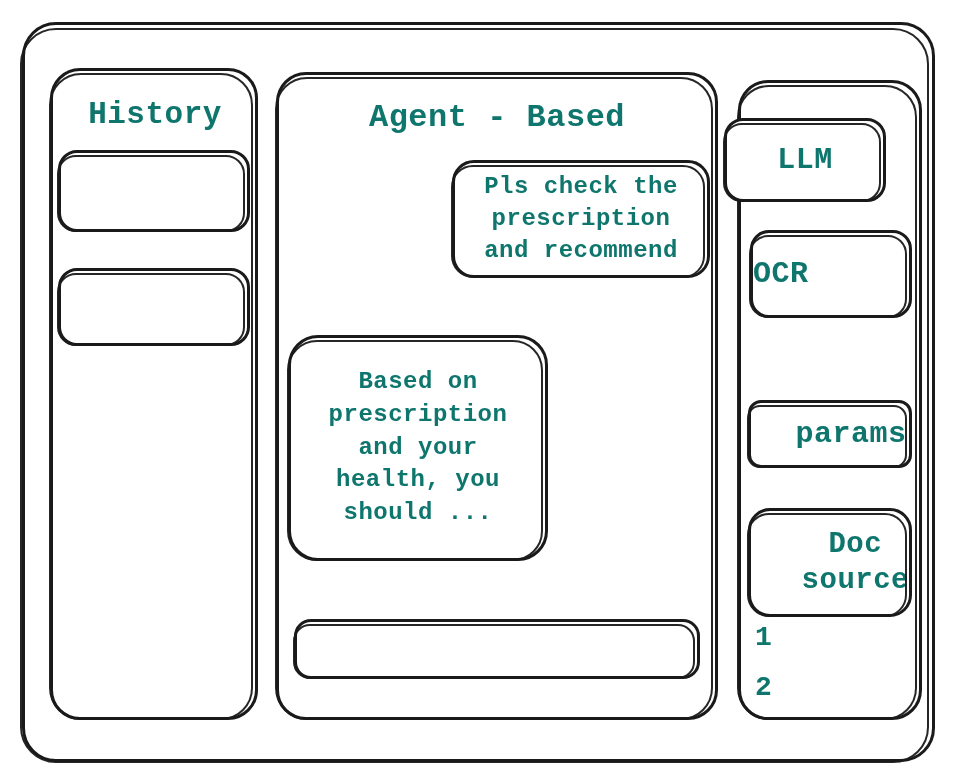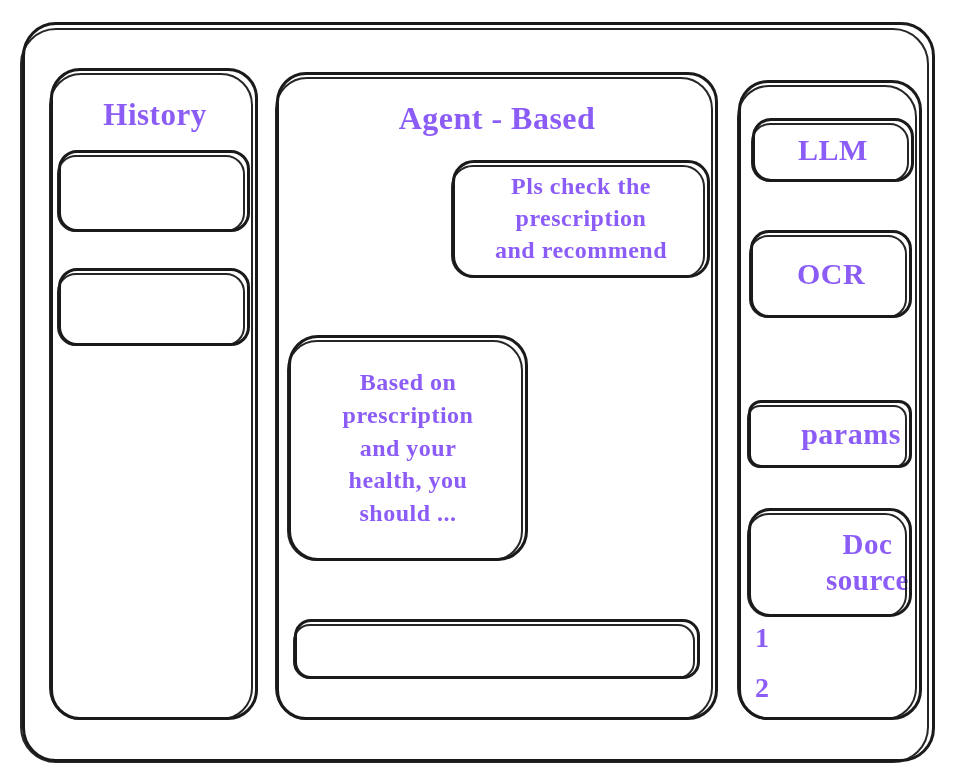"History" .sketch-text { color: #8b5cf6 -> #0f766e; font-family: Liberation Serif, serif -> Liberation Mono, monospace }
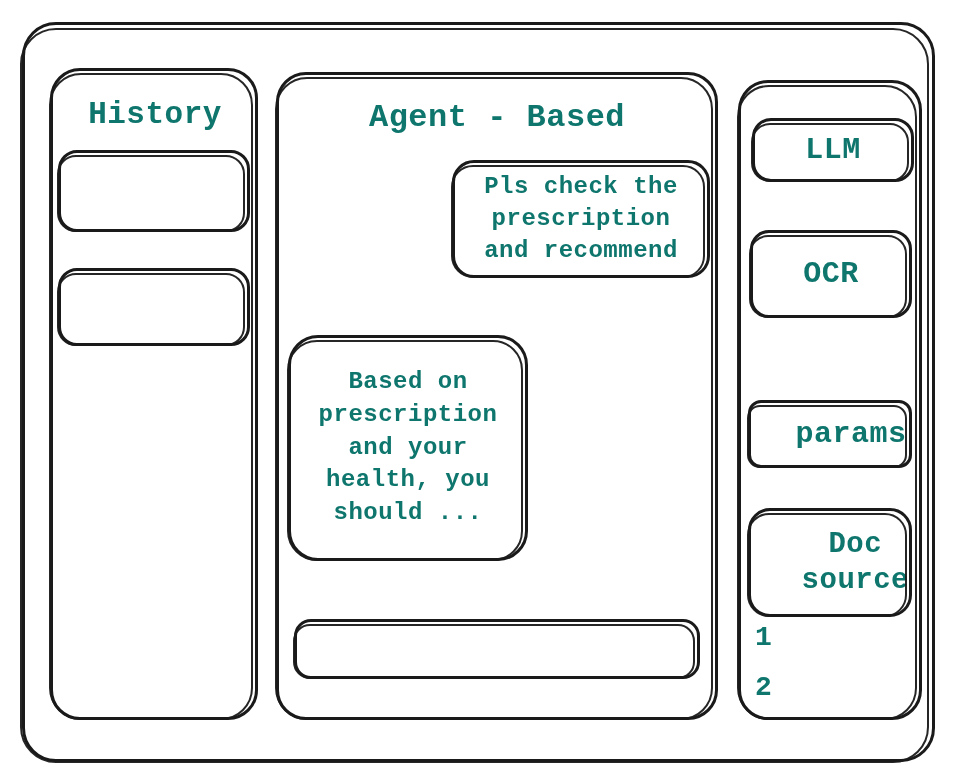"LLM" #tool-llm { height: 64px -> 84px; left: 752px -> 724px }
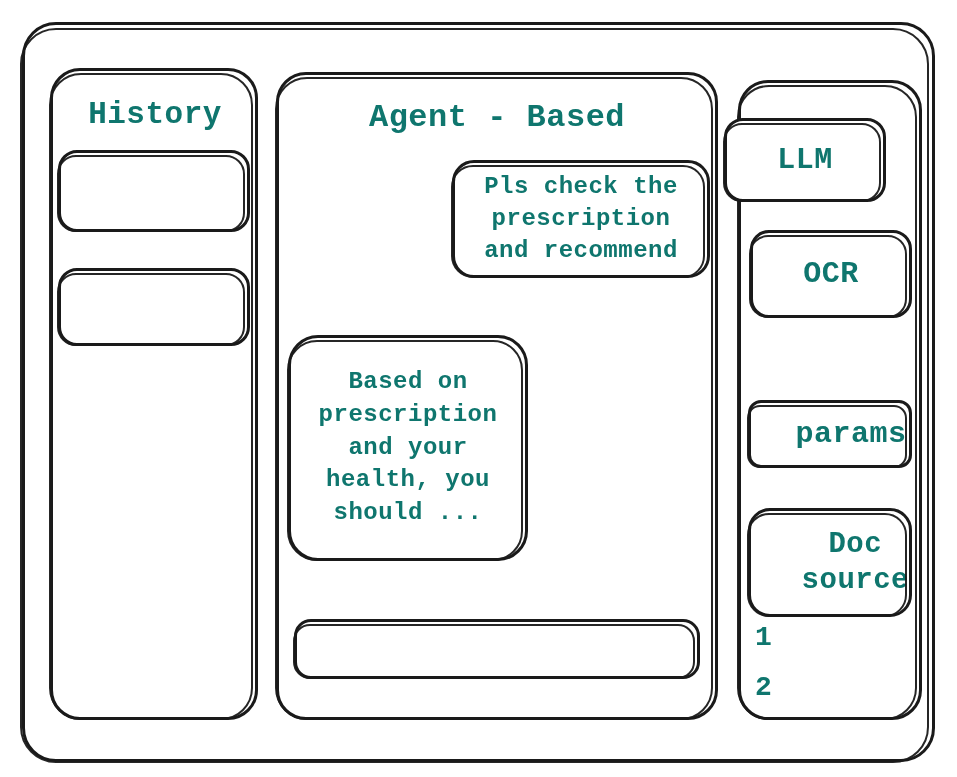"OCR" #tool-ocr { justify-content: center -> flex-start }
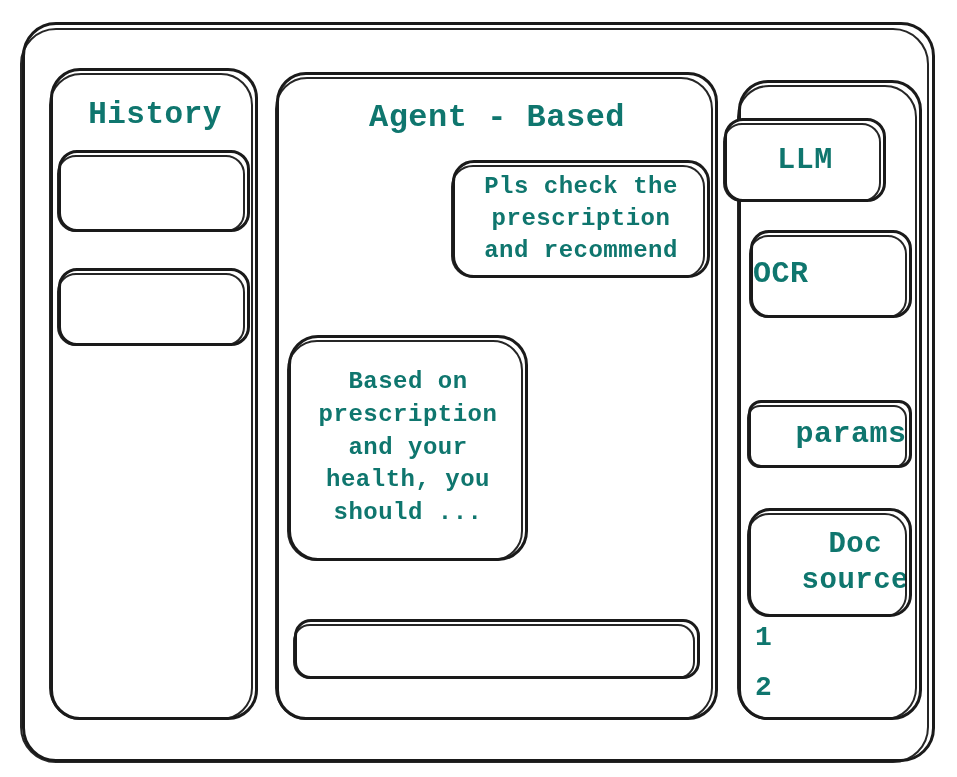"Based on" #agent-message { width: 240px -> 260px }
